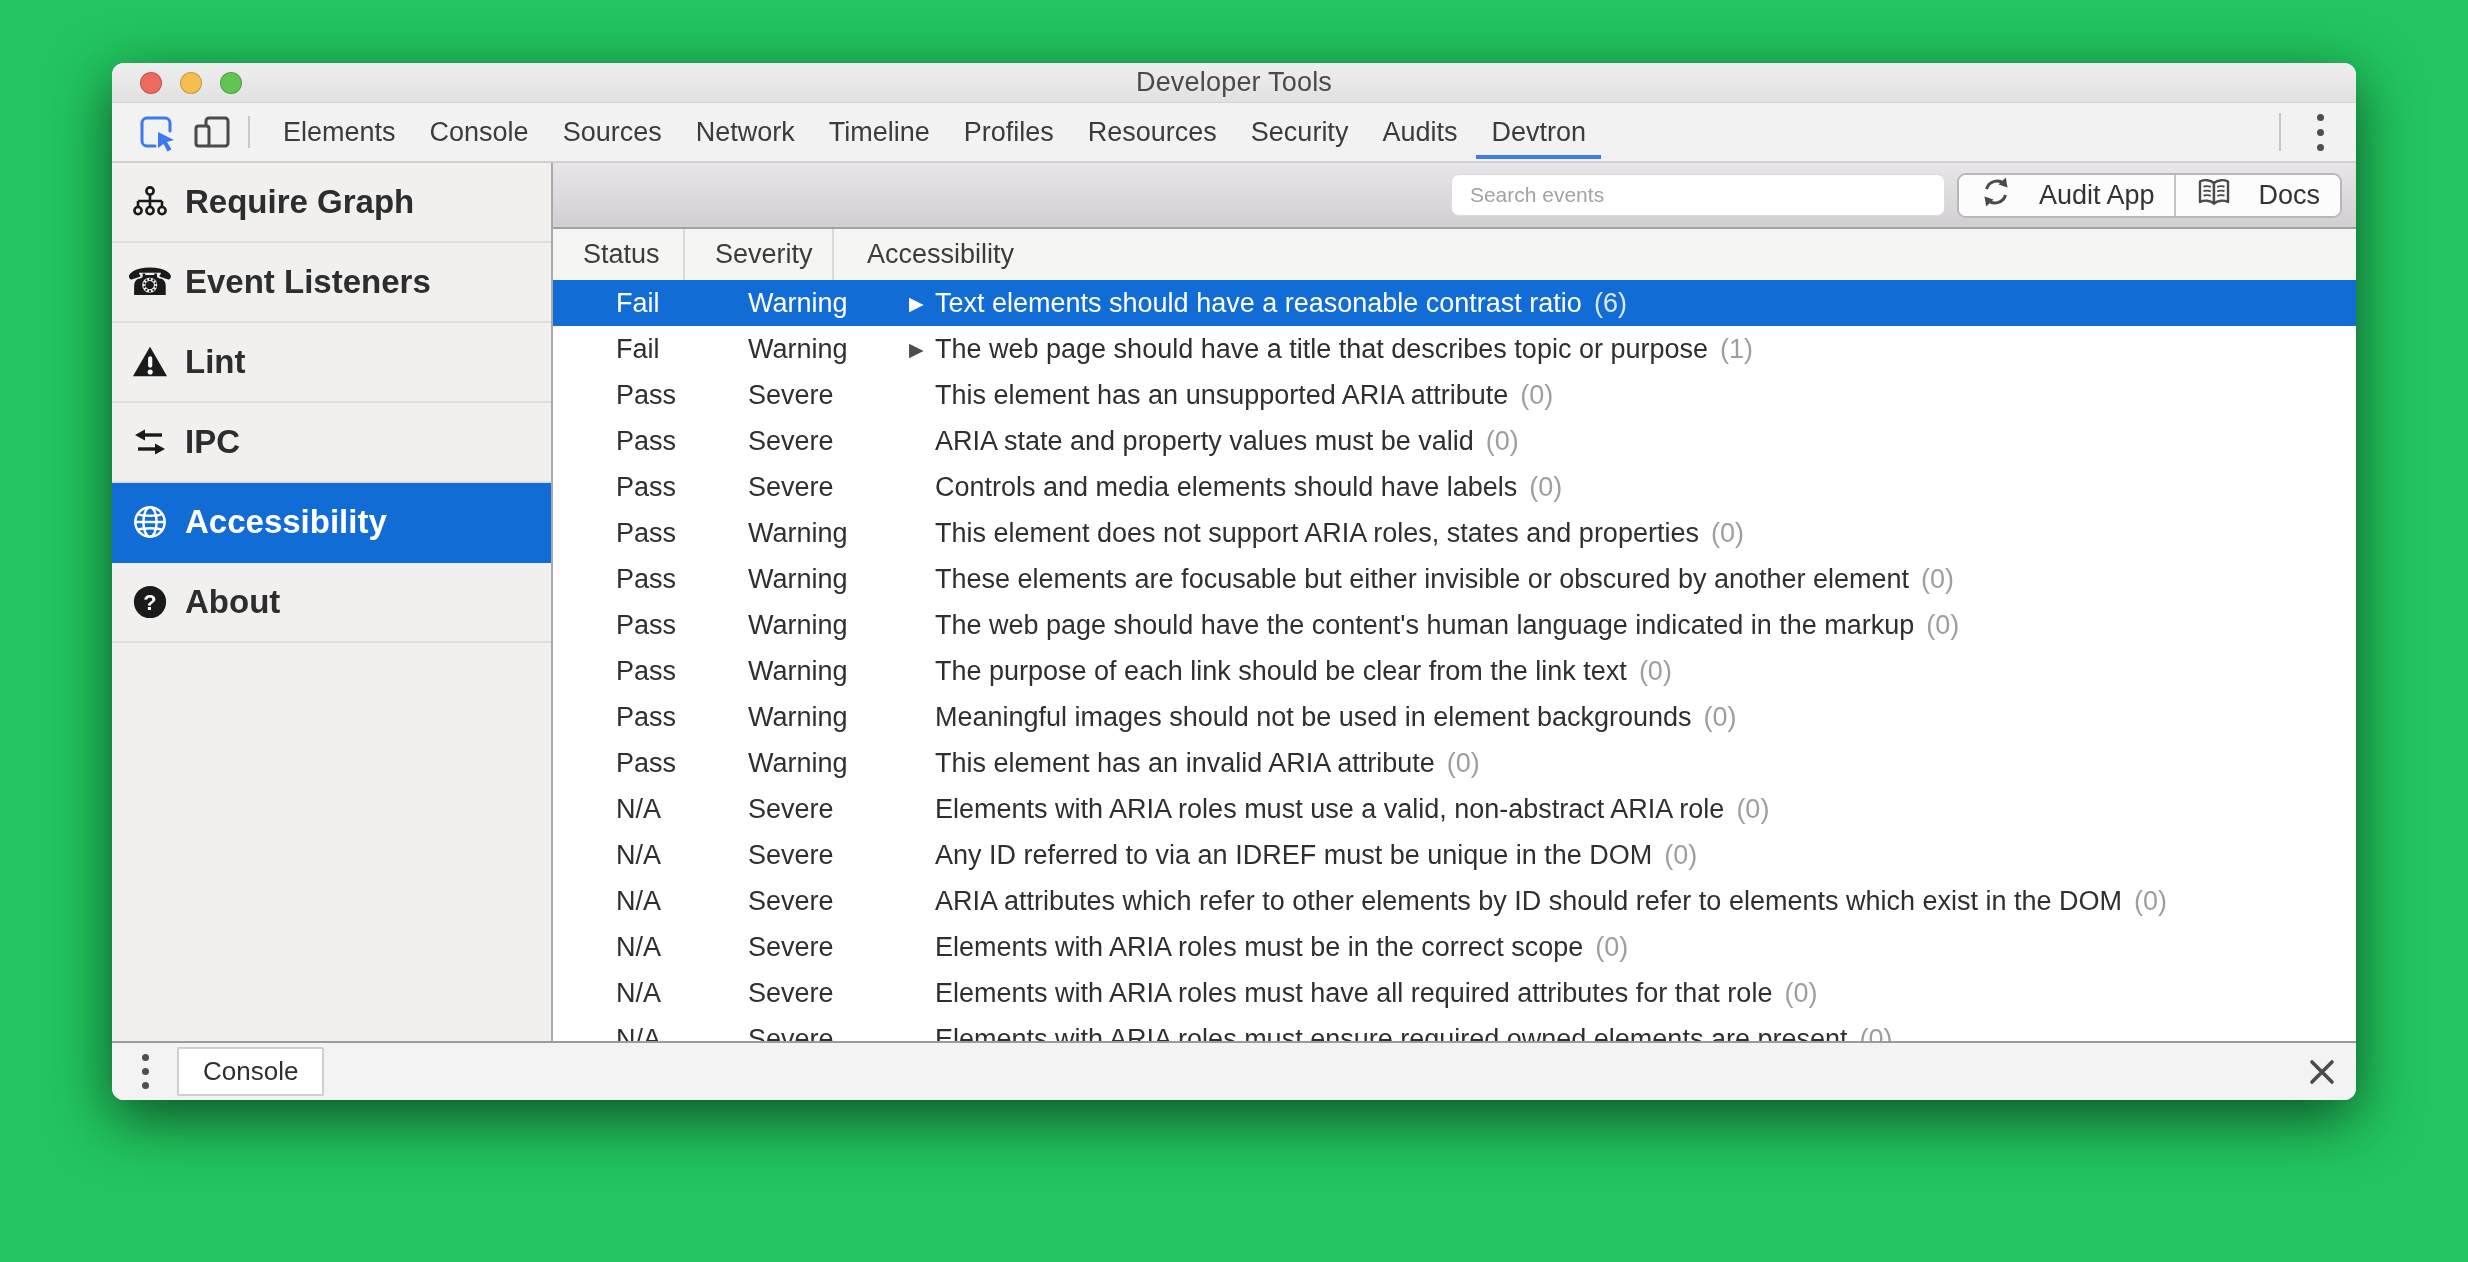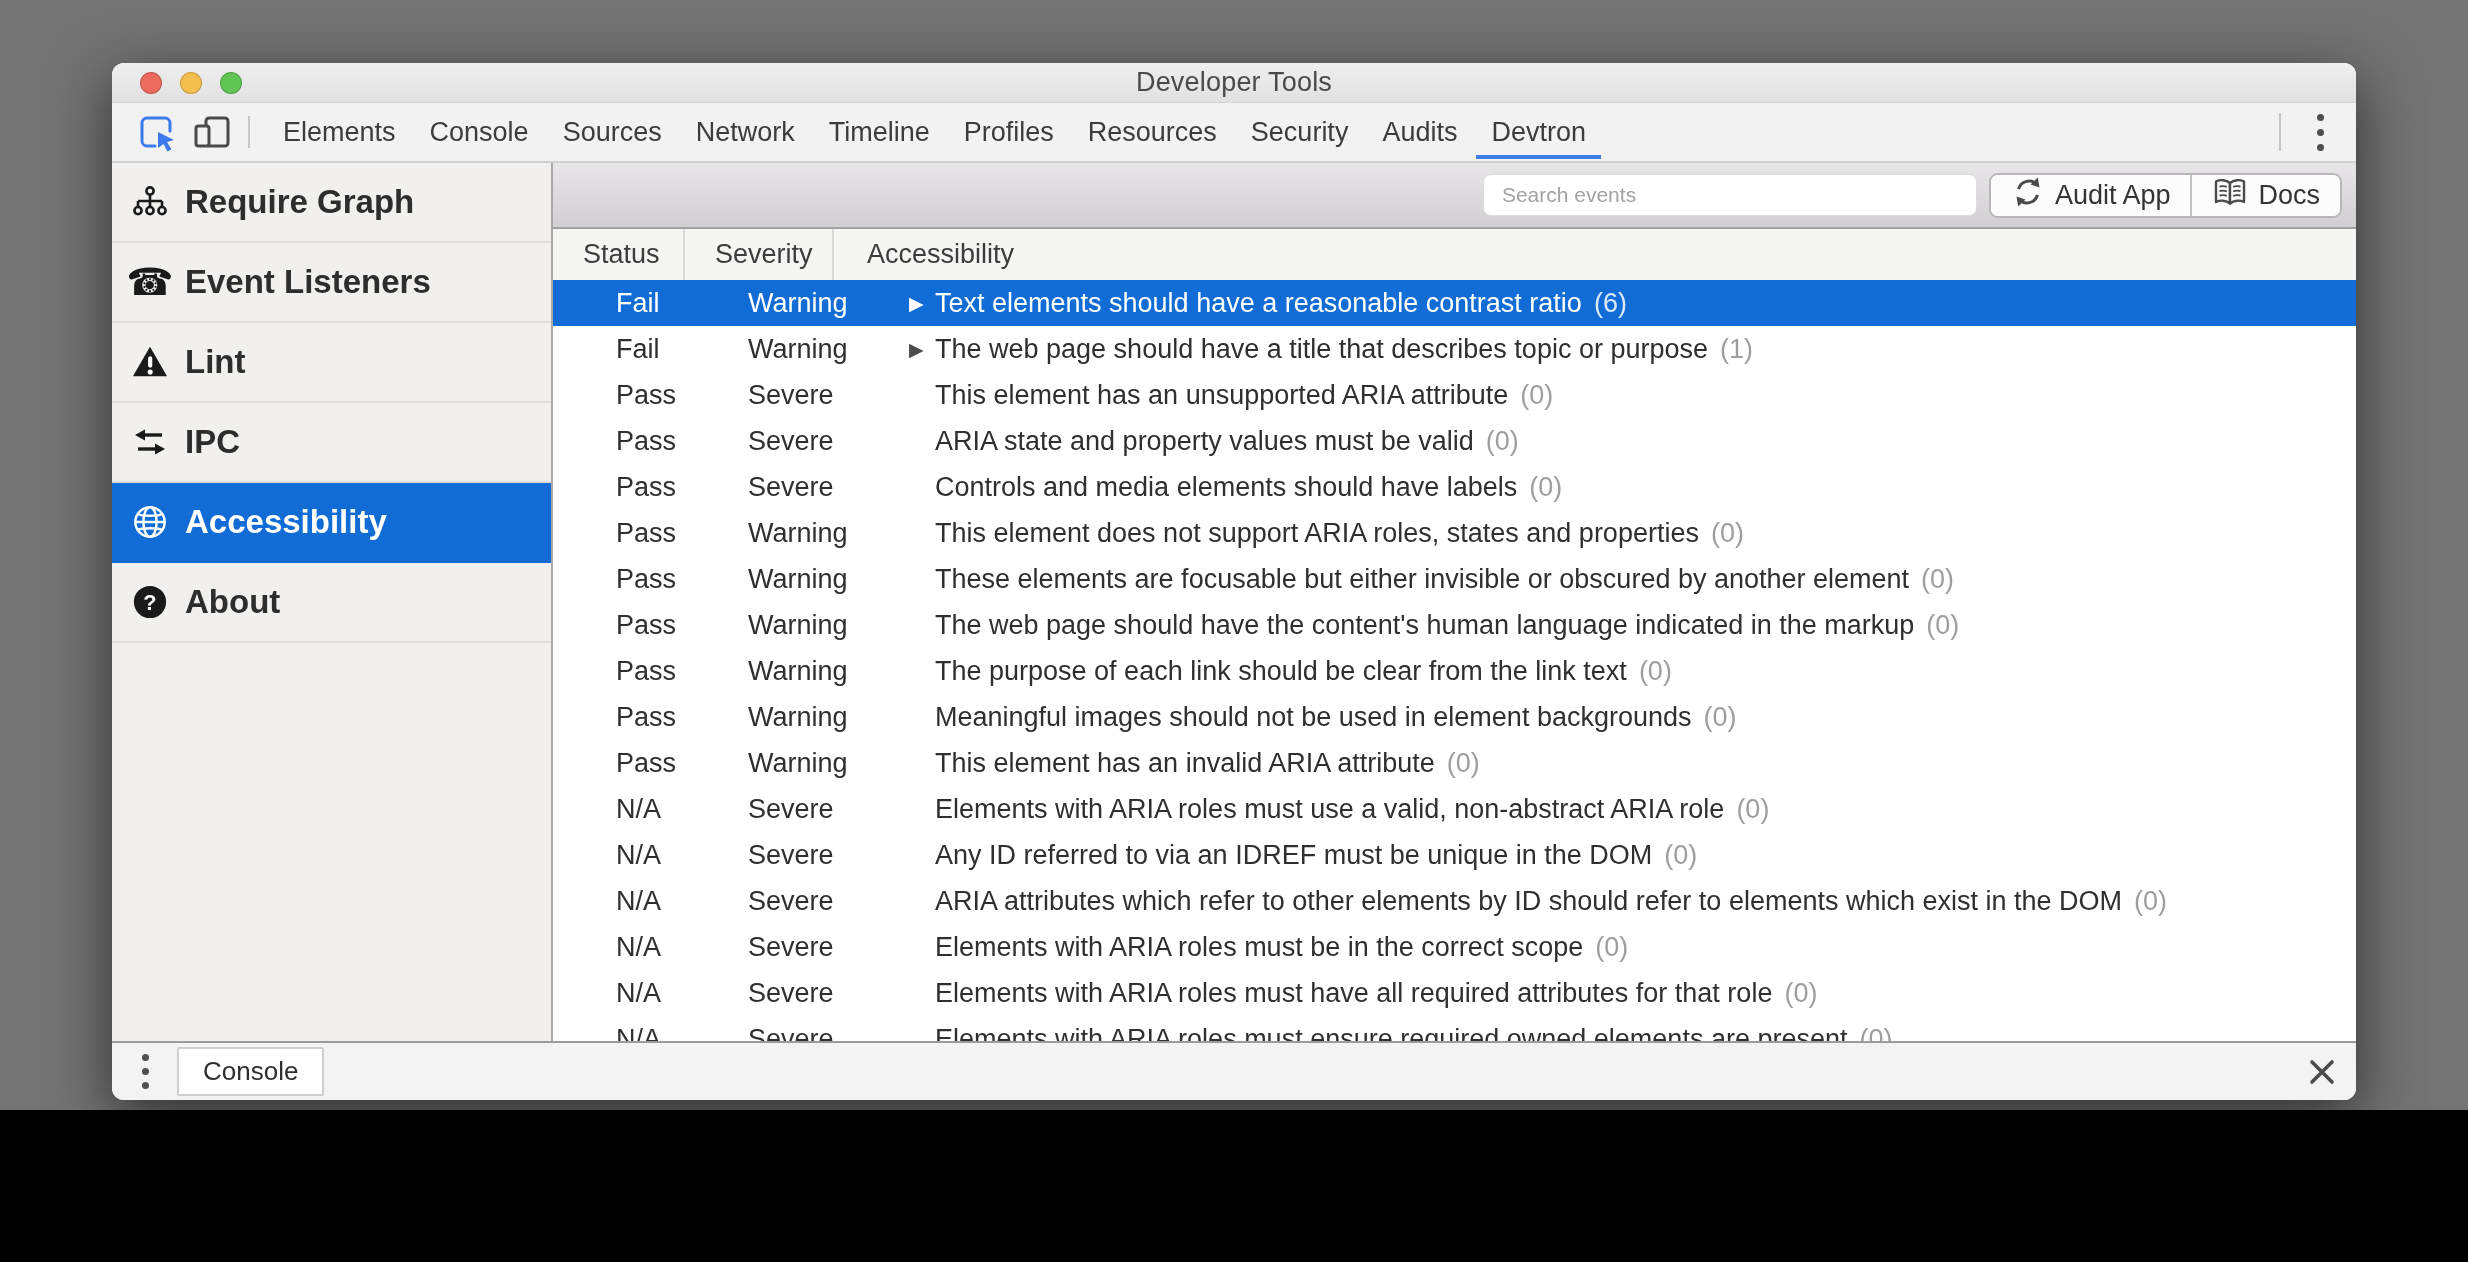"Developer Tools" .stage { background: #737373 -> #22c55e; height: 1110px -> 1262px }
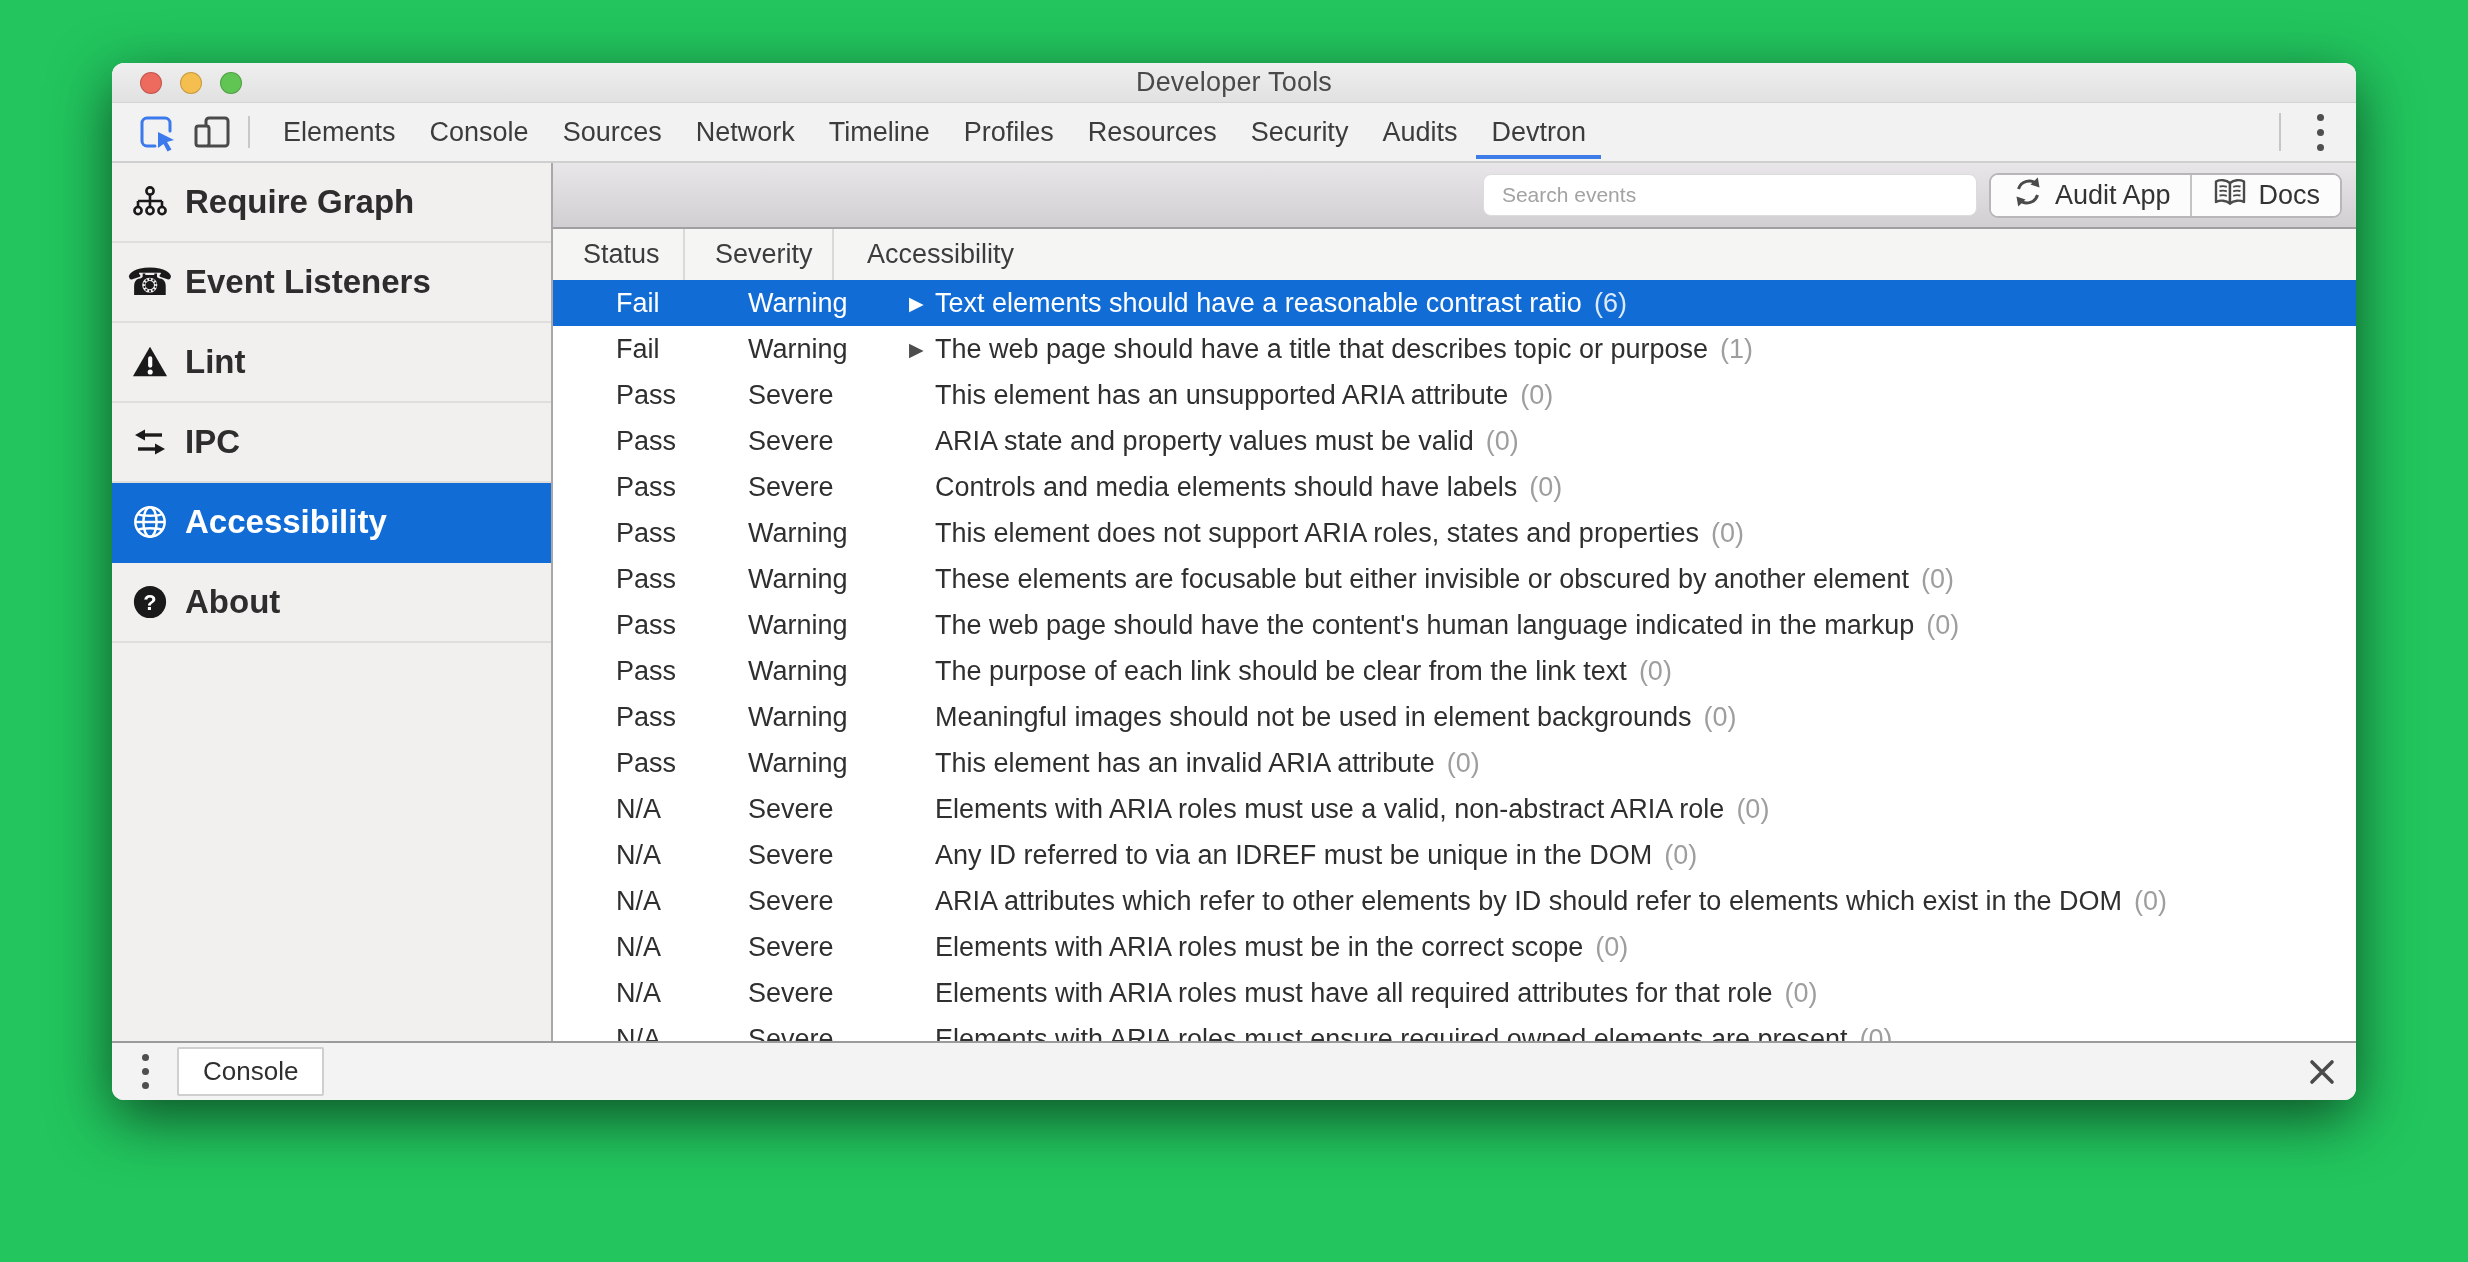"Audit App" .btn { gap: 10px -> 26px }
